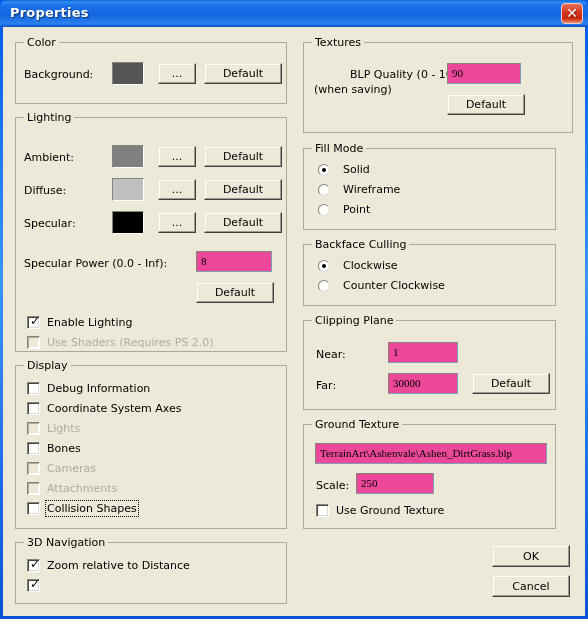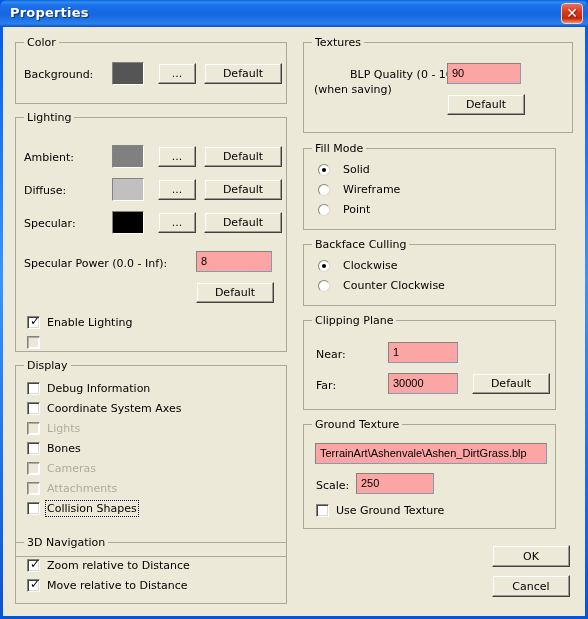"90" .field { background: #fca5a5 -> #ec4899; font-family: Liberation Sans, sans-serif -> Liberation Serif, serif }
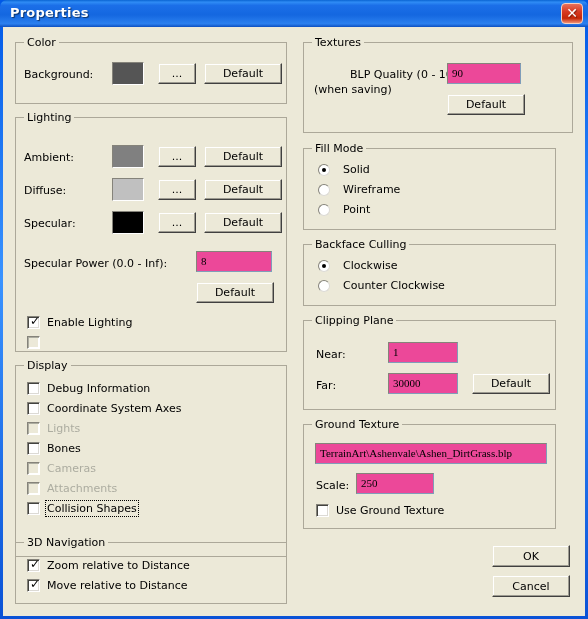"Use Shaders (Requires PS 2.0)" span.ctext { html: none -> <span>Use Shaders (Requires PS 2.0)</span> }
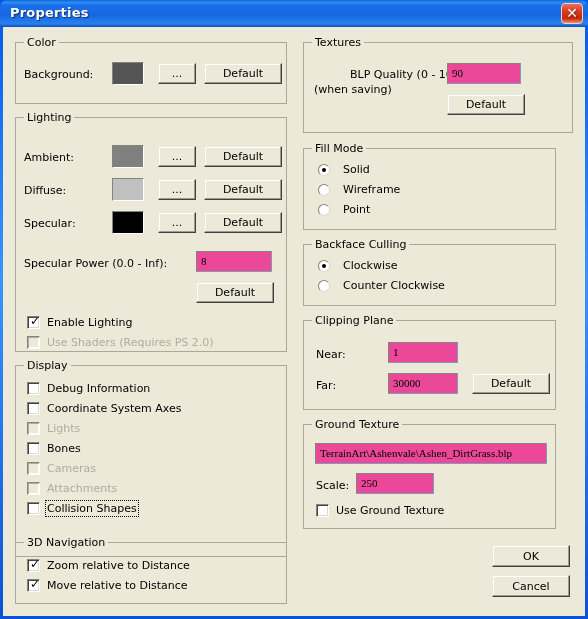"Display" div.group { height: 192px -> 164px }
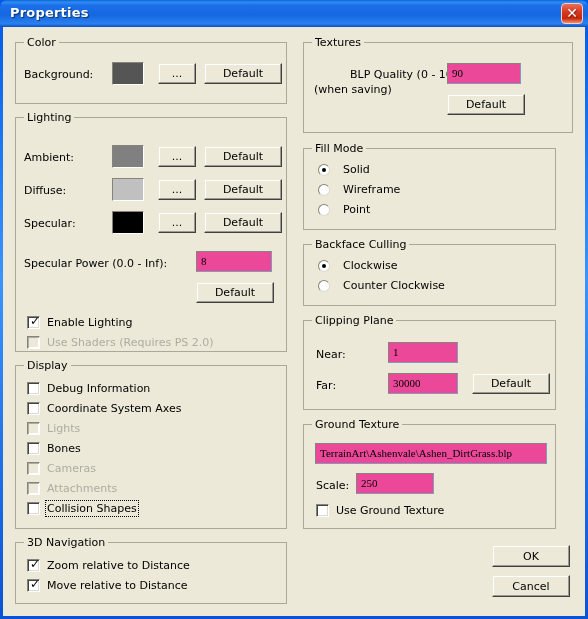"Move relative to Distance" span.ctext { html: <span>Move relative to Distance</span> -> none }
